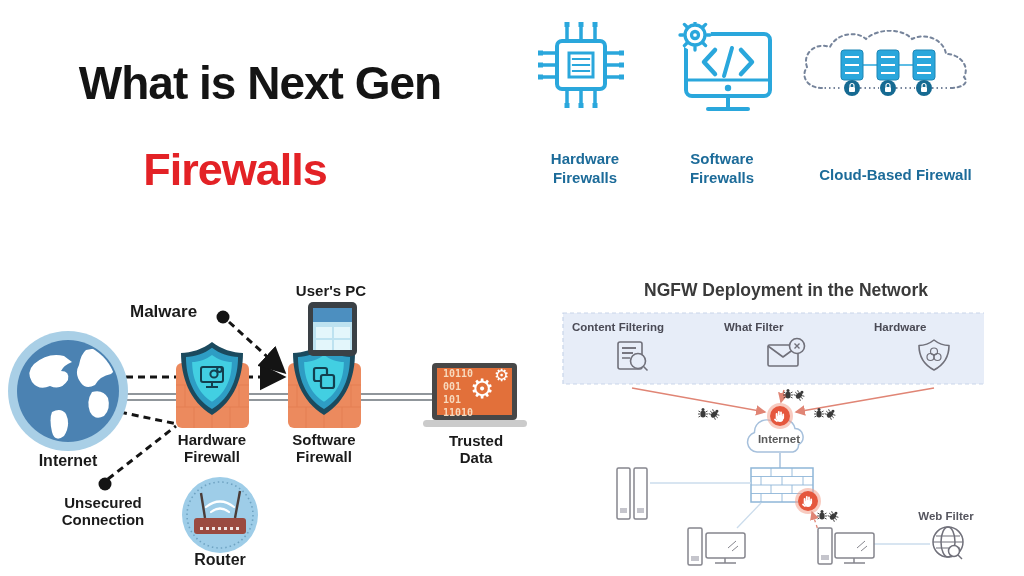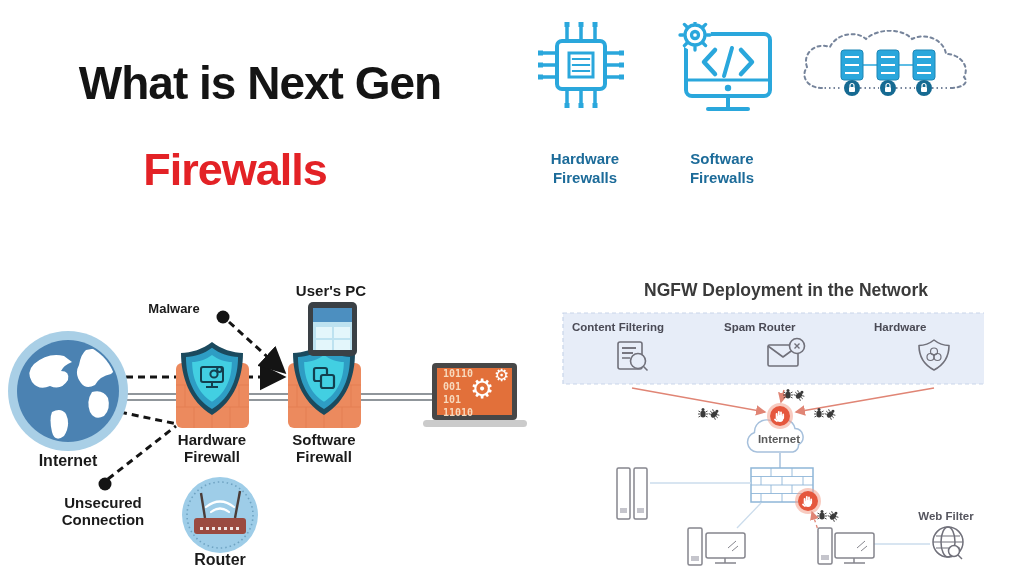"Cloud-Based Firewall" div.fwtype-lbl { html: none -> <div>Cloud-Based Firewall</div> }
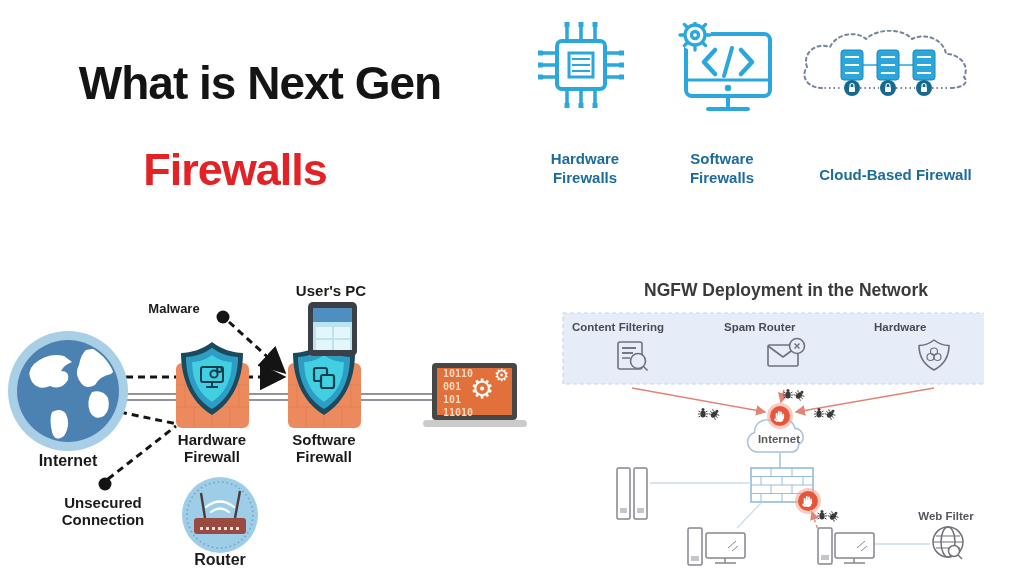"Malware" div.lbl { font-size: 13px -> 17px; text-align: center -> left }
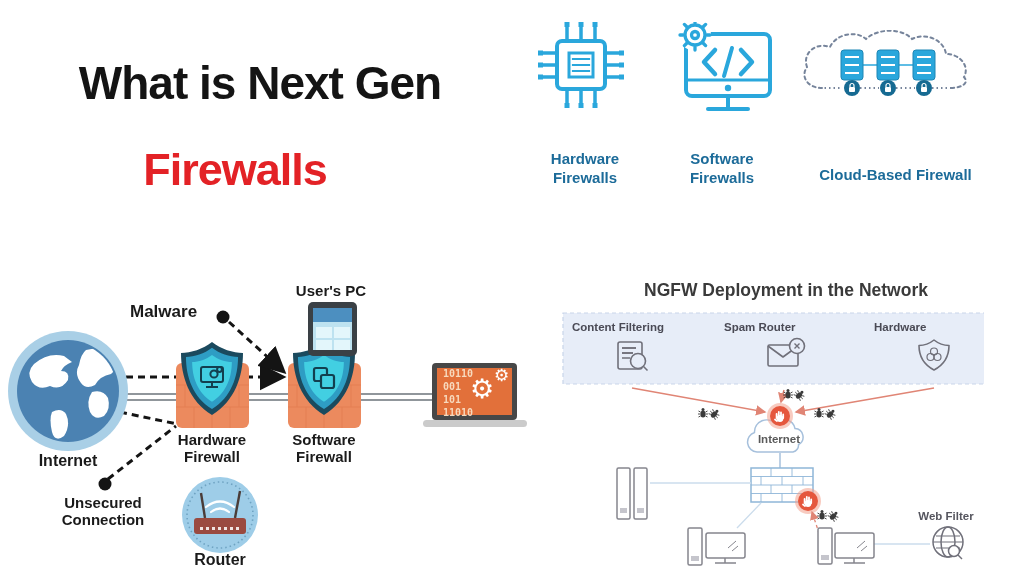"Spam Router" div.svc-lbl { text: Spam Router -> What Filter }
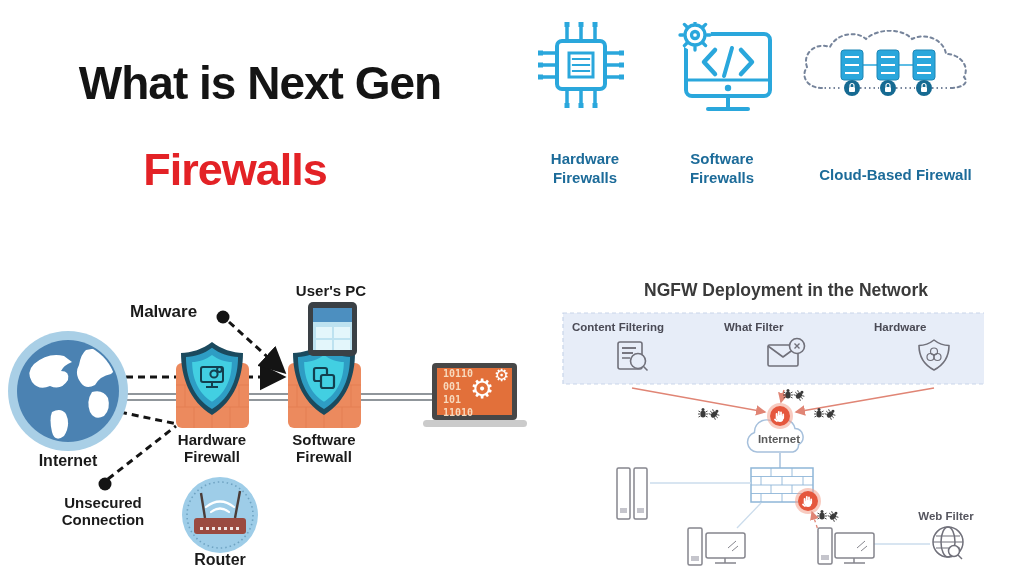"Trusted" div.lbl { html: none -> <div>Trusted Data</div> }
